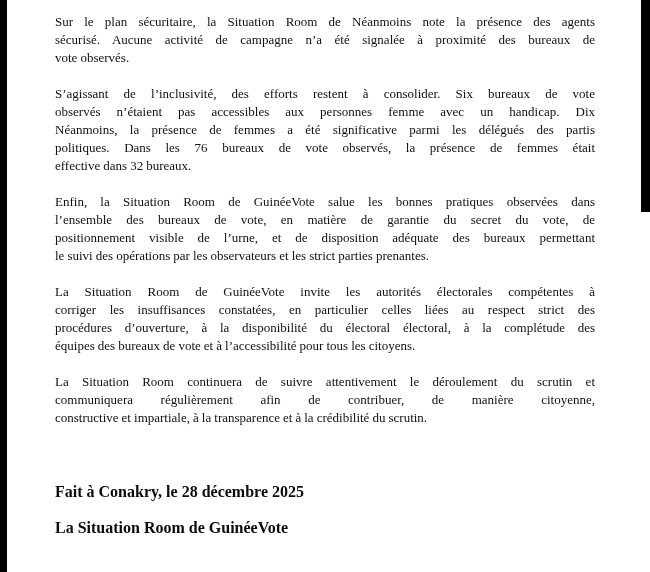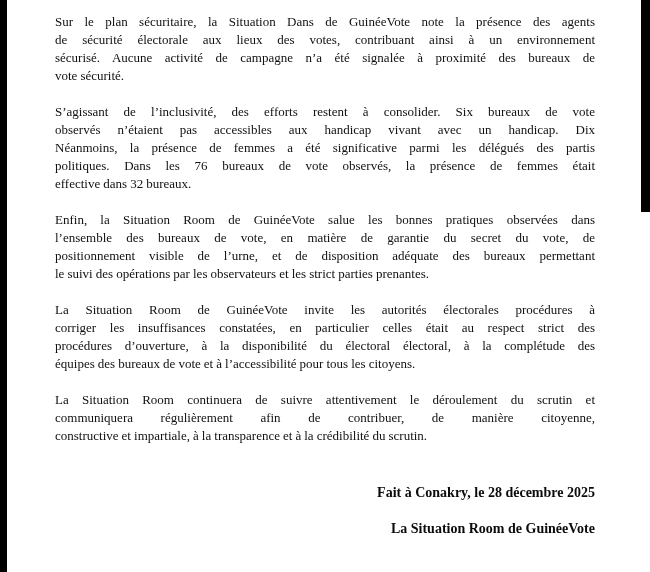"Sur le plan sécuritaire, la" div.line { text: Dans de GuinéeVote -> Room de Néanmoins }
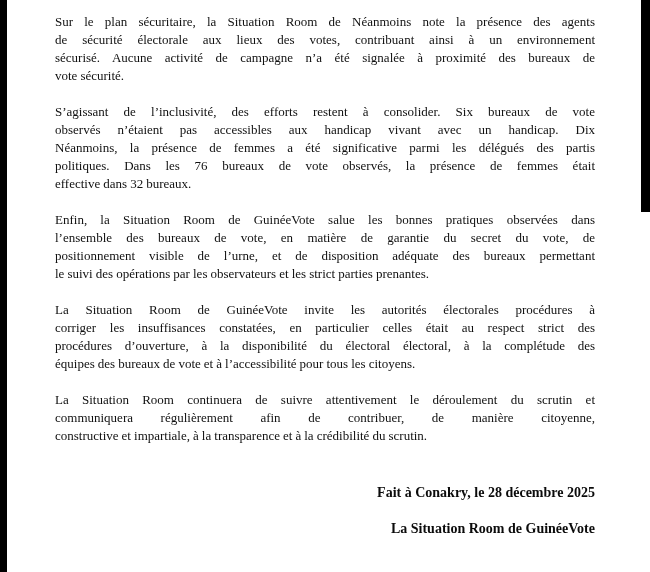"de sécurité électorale aux lieux" div.line { html: <div>de sécurité électorale aux lieux des votes, contribuant ainsi à un environnement</div> -> none }
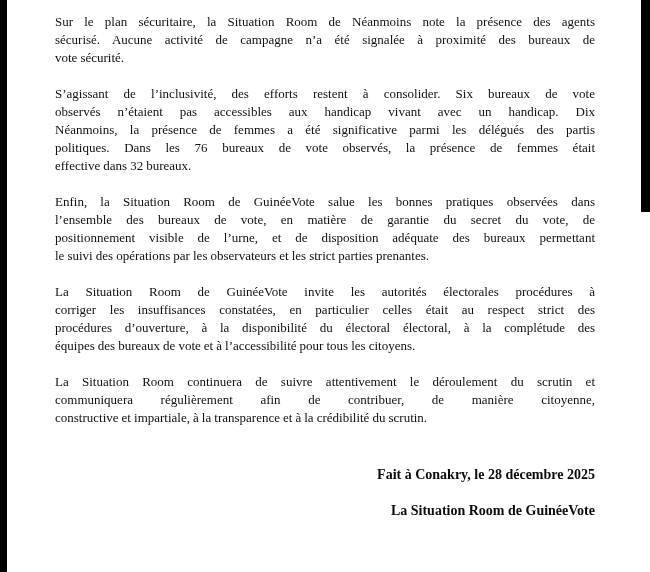"vote sécurité." div.line { text: sécurité -> observés }
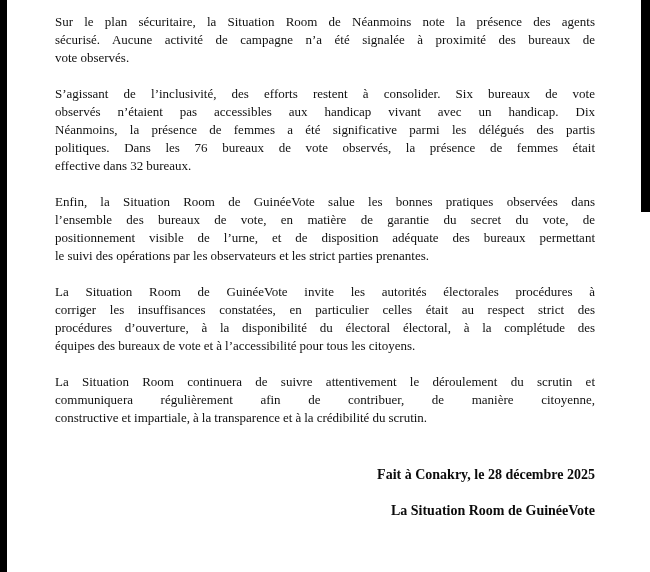"observés n’étaient pas accessibles aux" div.line { text: handicap vivant -> personnes femme }
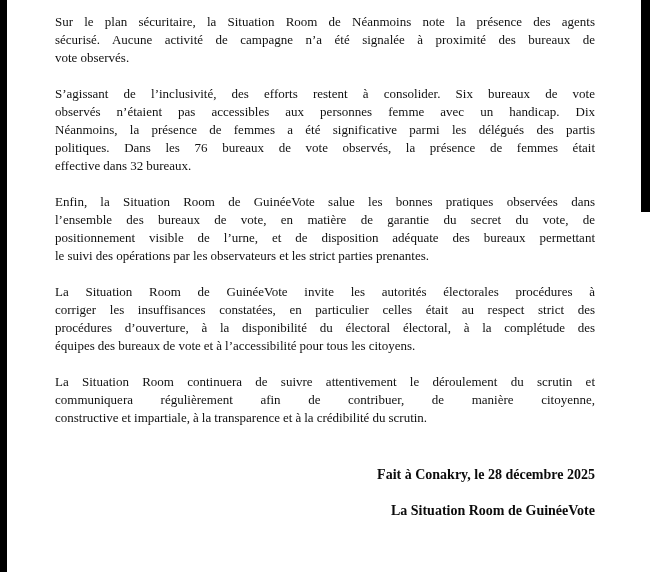"La Situation Room de GuinéeVote invite" div.line { text: procédures -> compétentes }
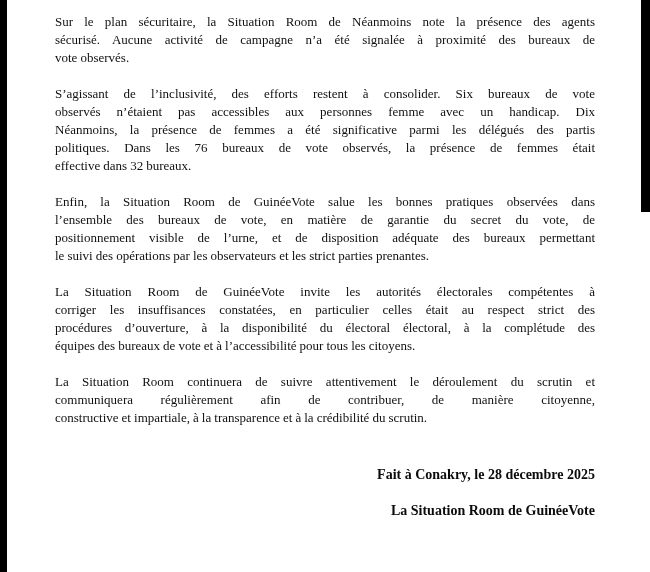"corriger les insuffisances constatées," div.line { text: était -> liées }
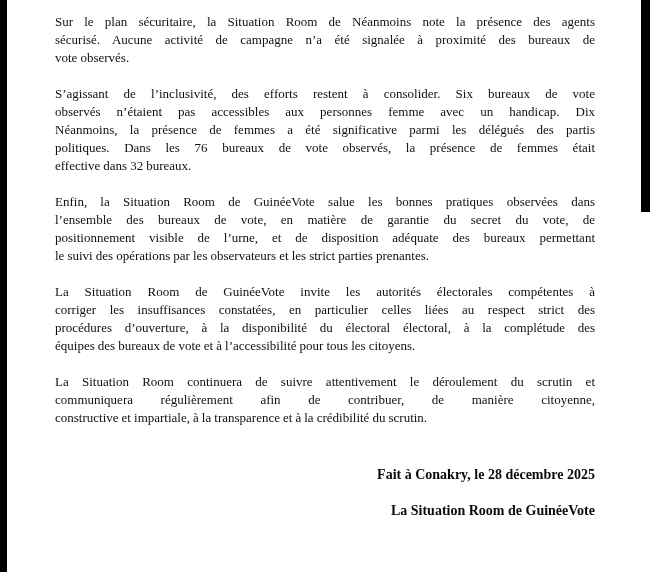"Fait à Conakry, le 28" .signoff { font-size: 14px -> 16px; margin-top: 39px -> 56px; text-align: right -> none }
